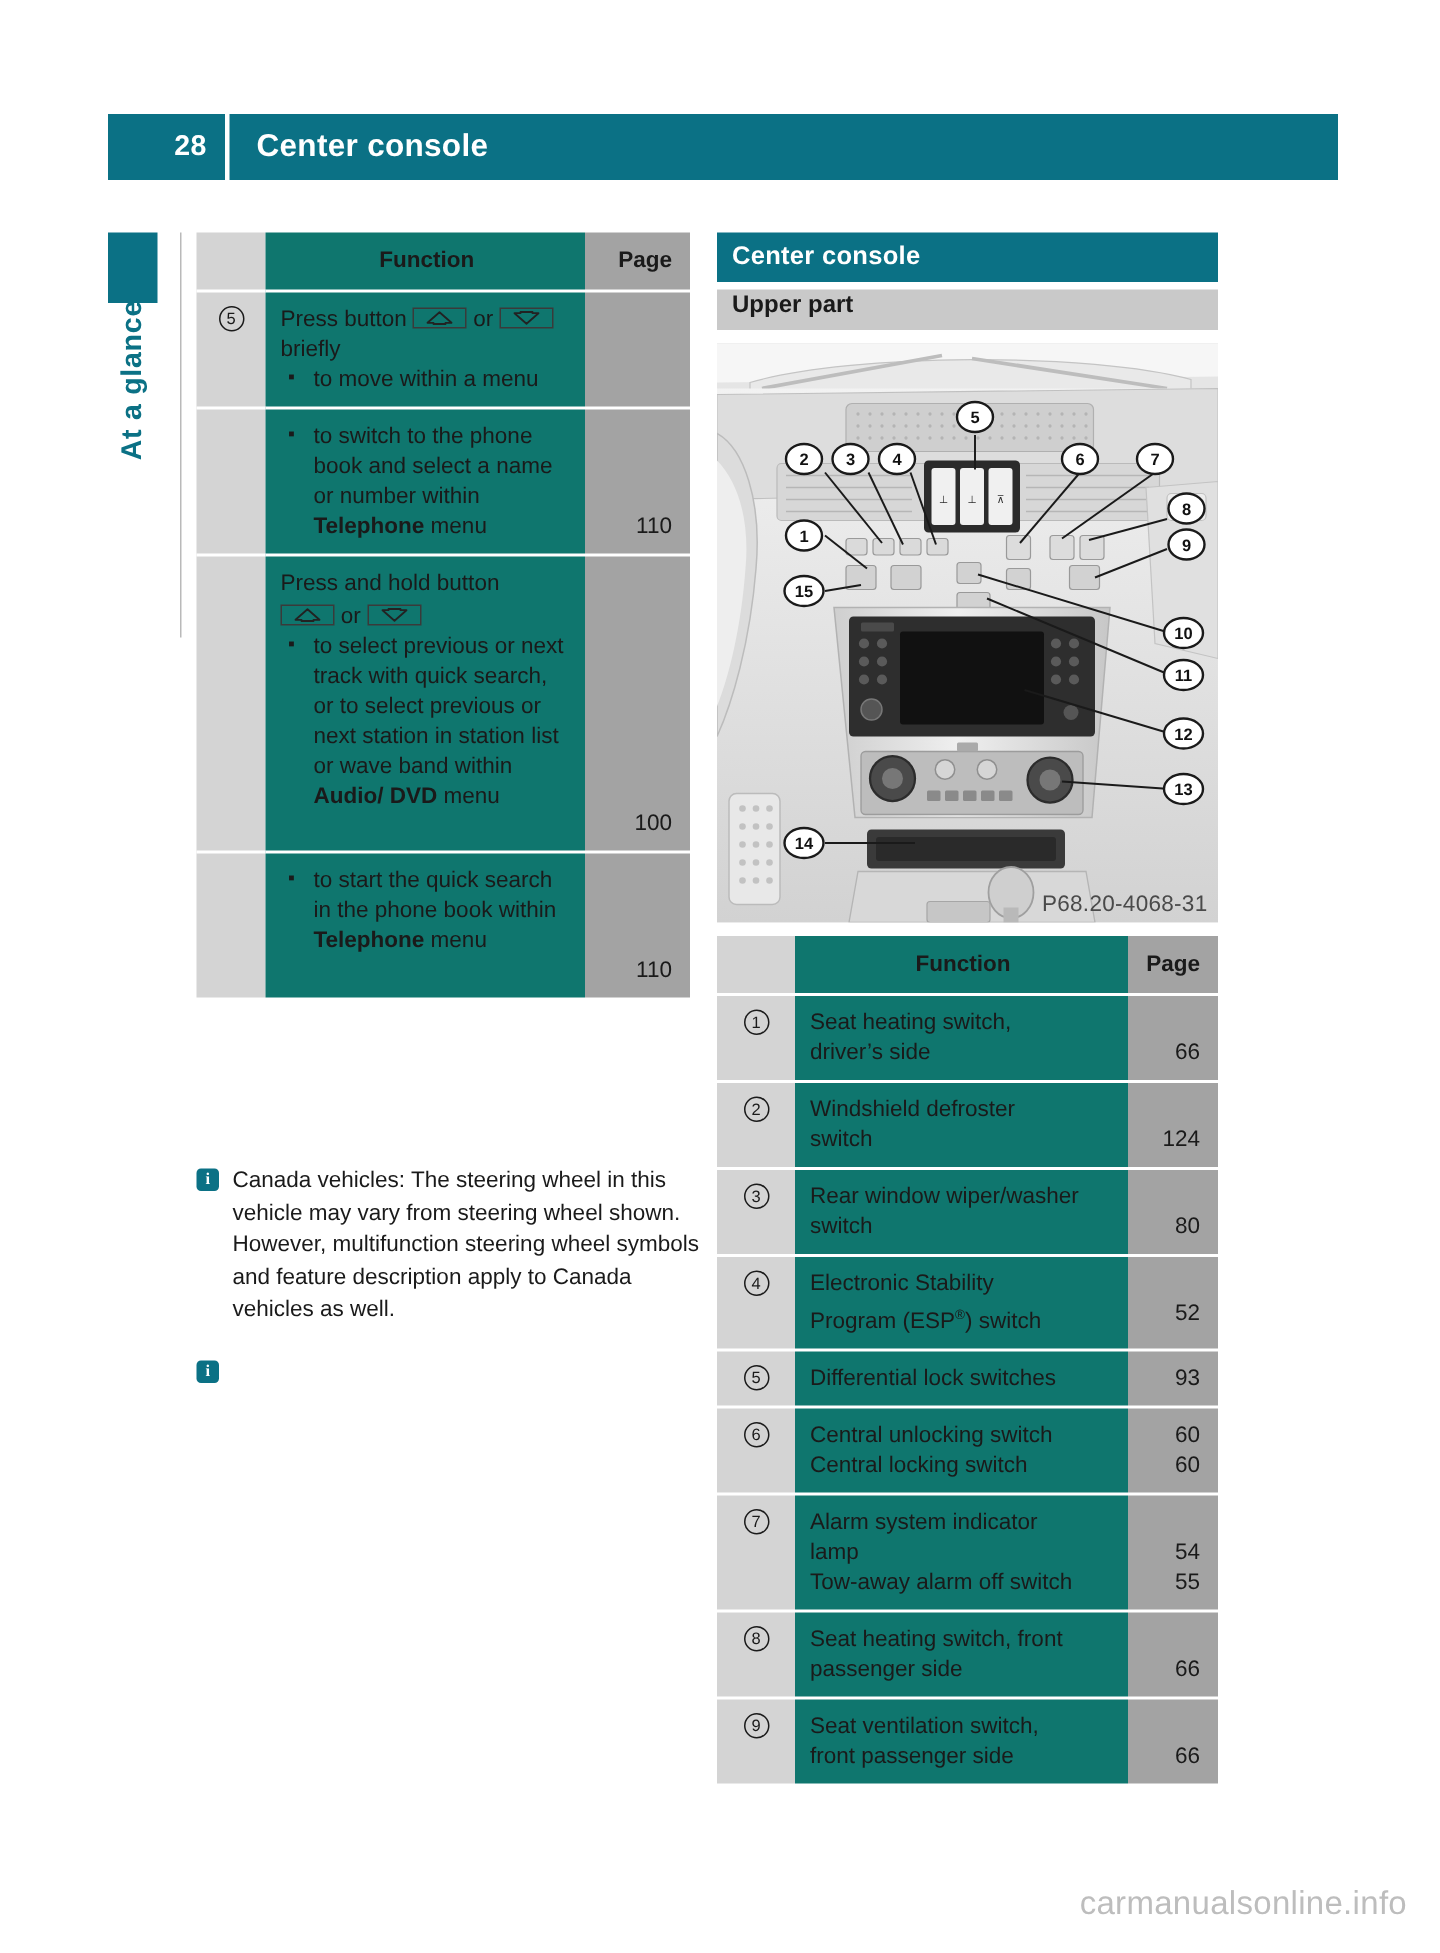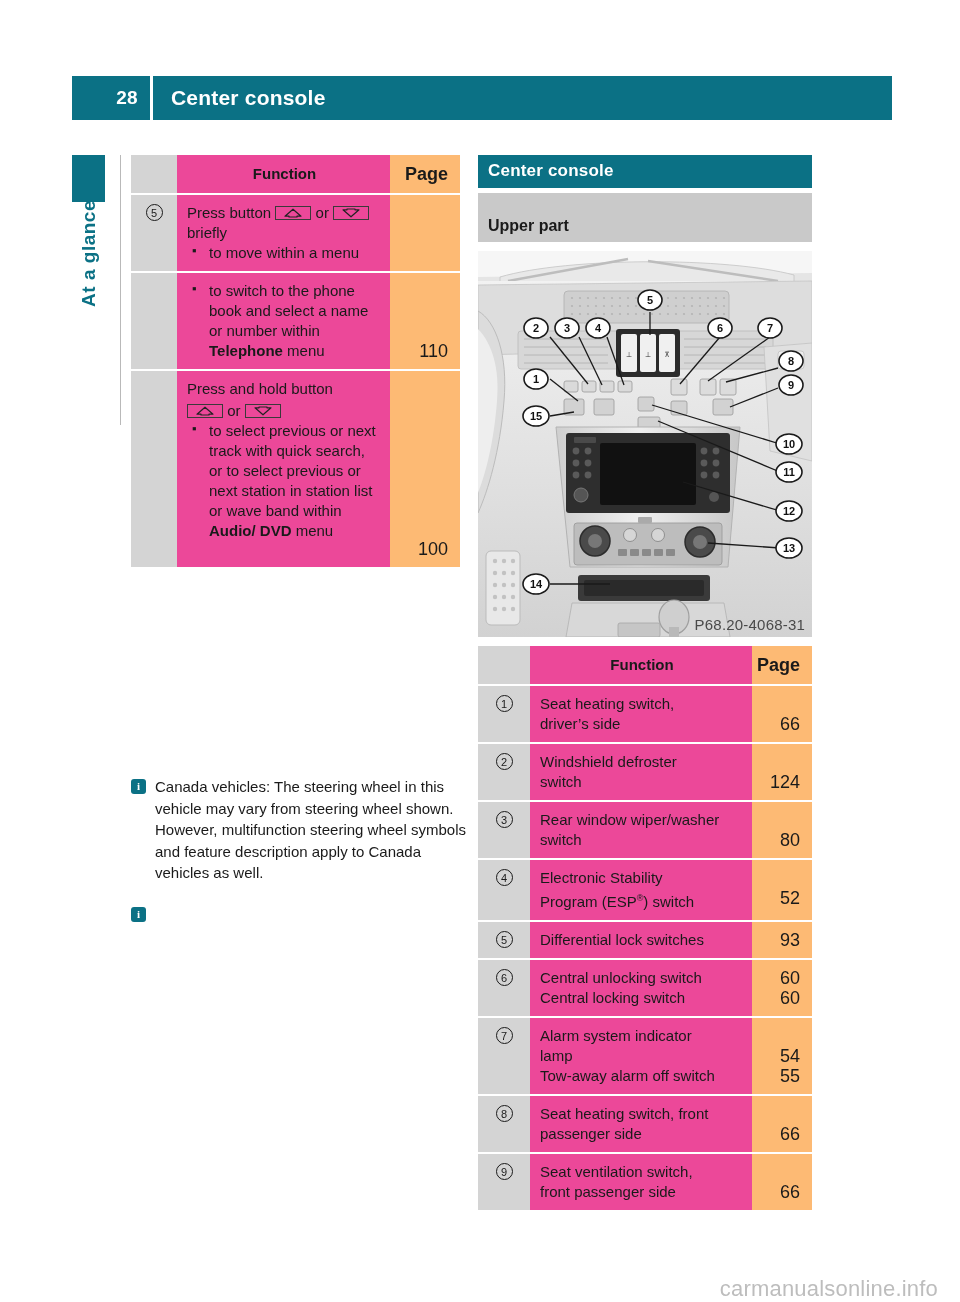"Function" .ftable .c-txt { background: #ec4899 -> #0f766e }
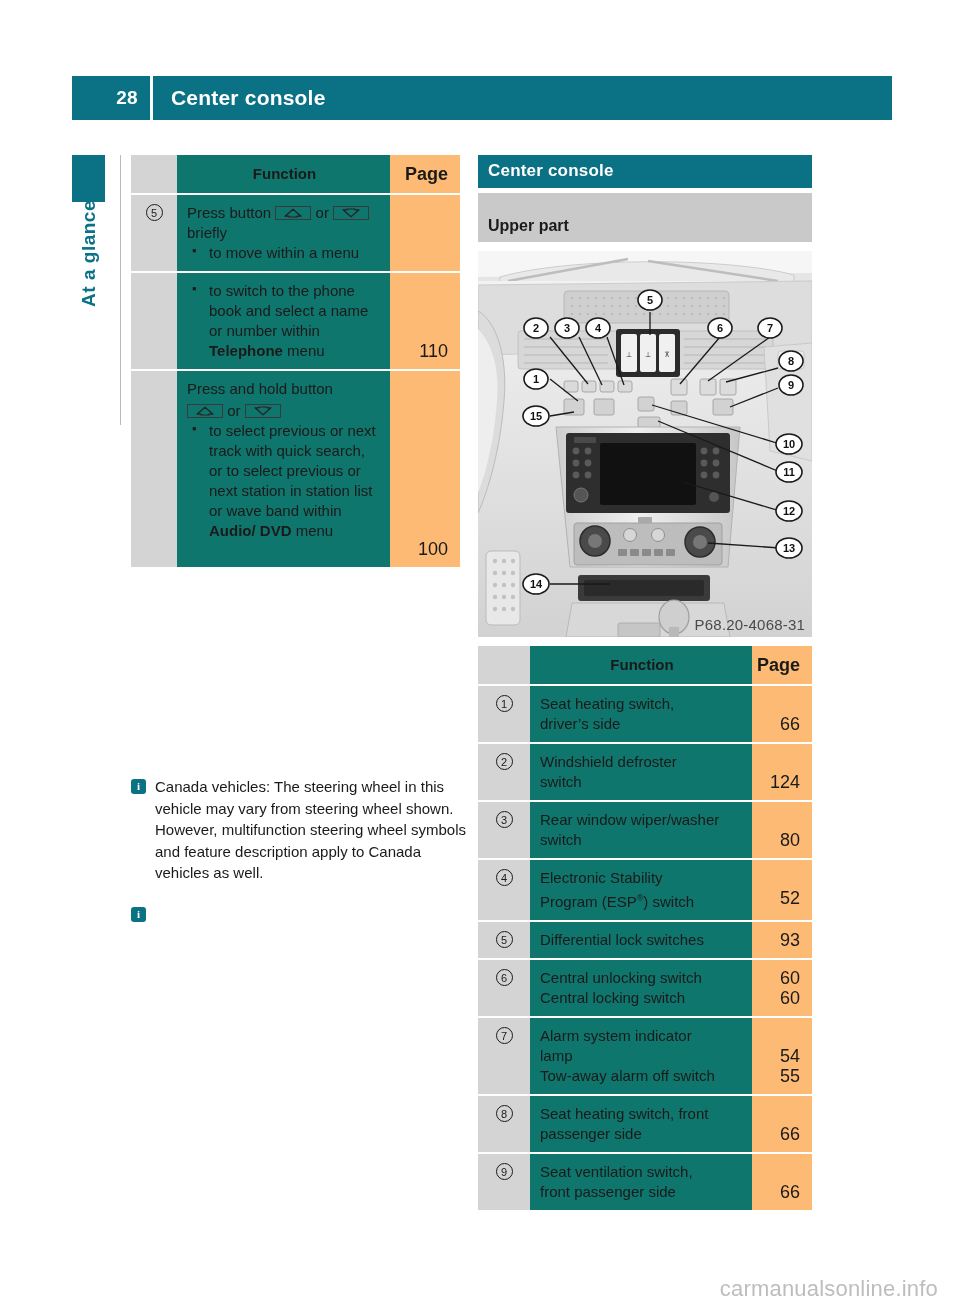"Page" .ftable .c-pg { background: #fdba74 -> #a3a3a3; font-size: 18px -> 15px }
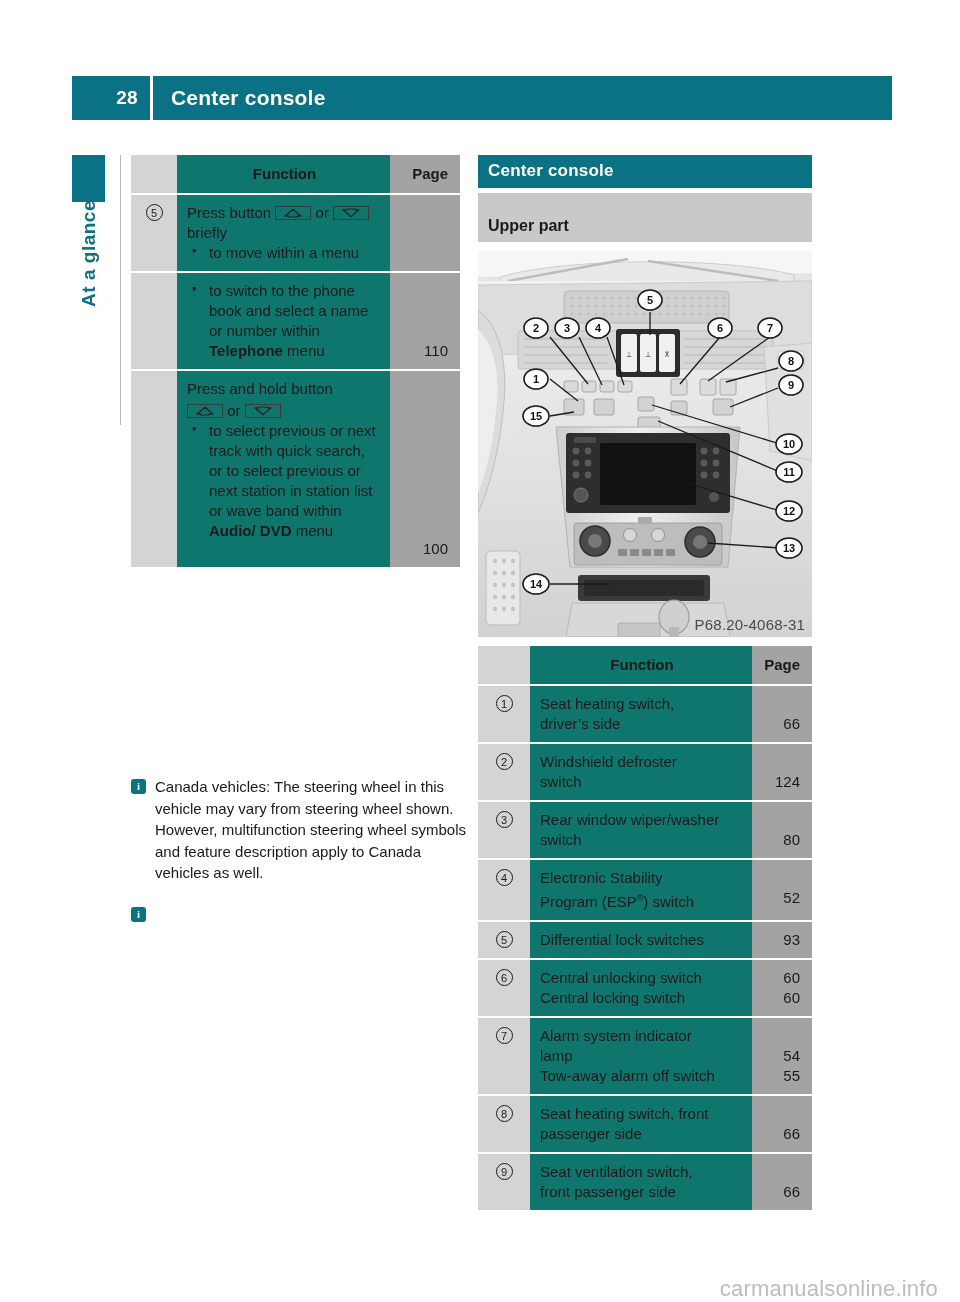"Upper part" .bar-gray { padding: 24px 10px 7px 10px -> 2px 10px 7px 10px }
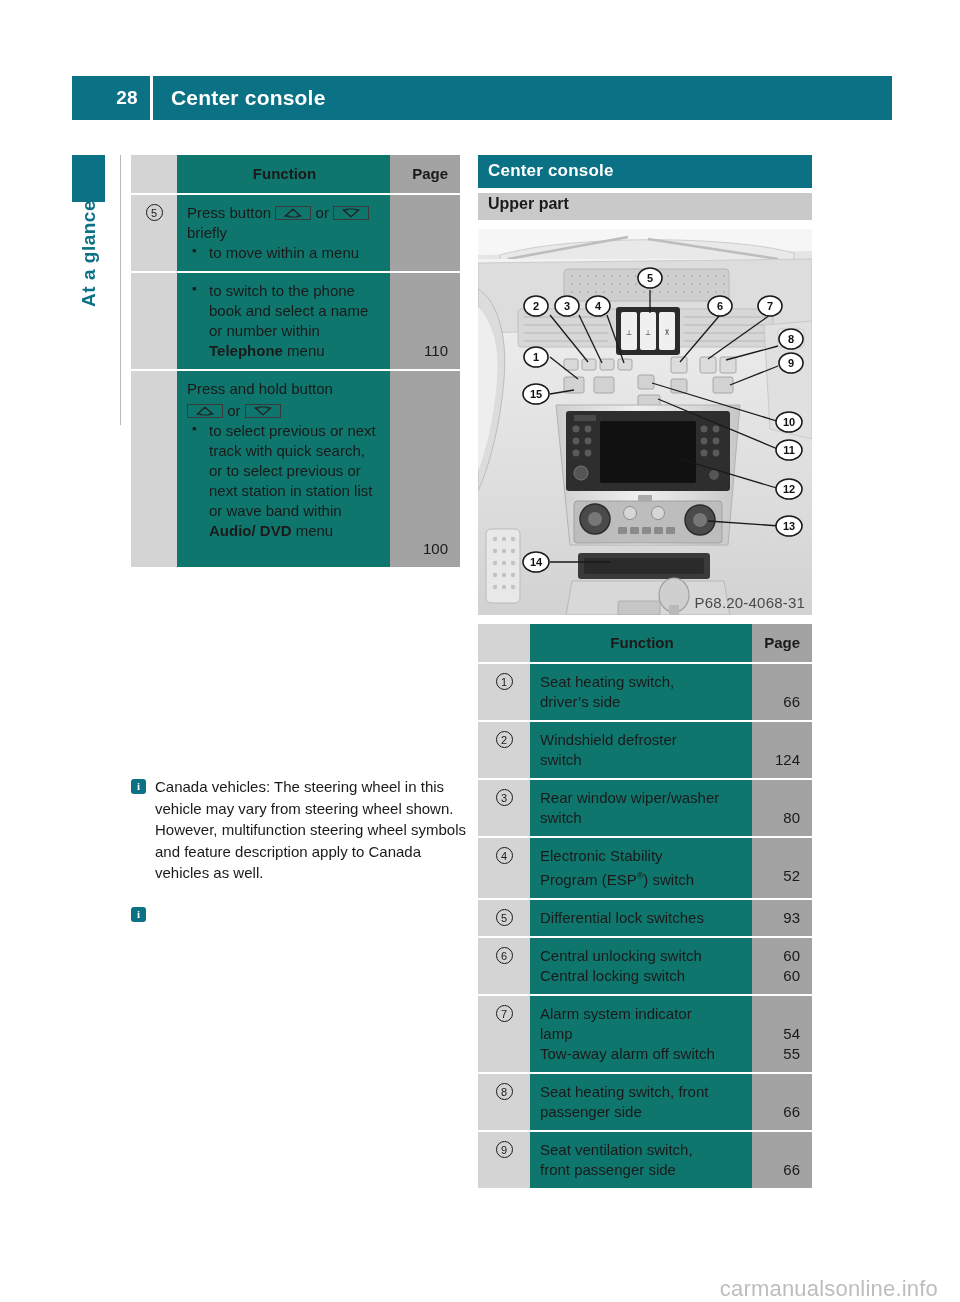"to start the quick search" tr.row-sep { html: none -> <tr> <td>&nbsp;</td> <td> <ul> <li><span>to start the quick search in the phone book within </span><span>Telephone</span><span> menu</span></li> </ul> </td> <td> <div></div> <span>110</span> </td> </tr> }
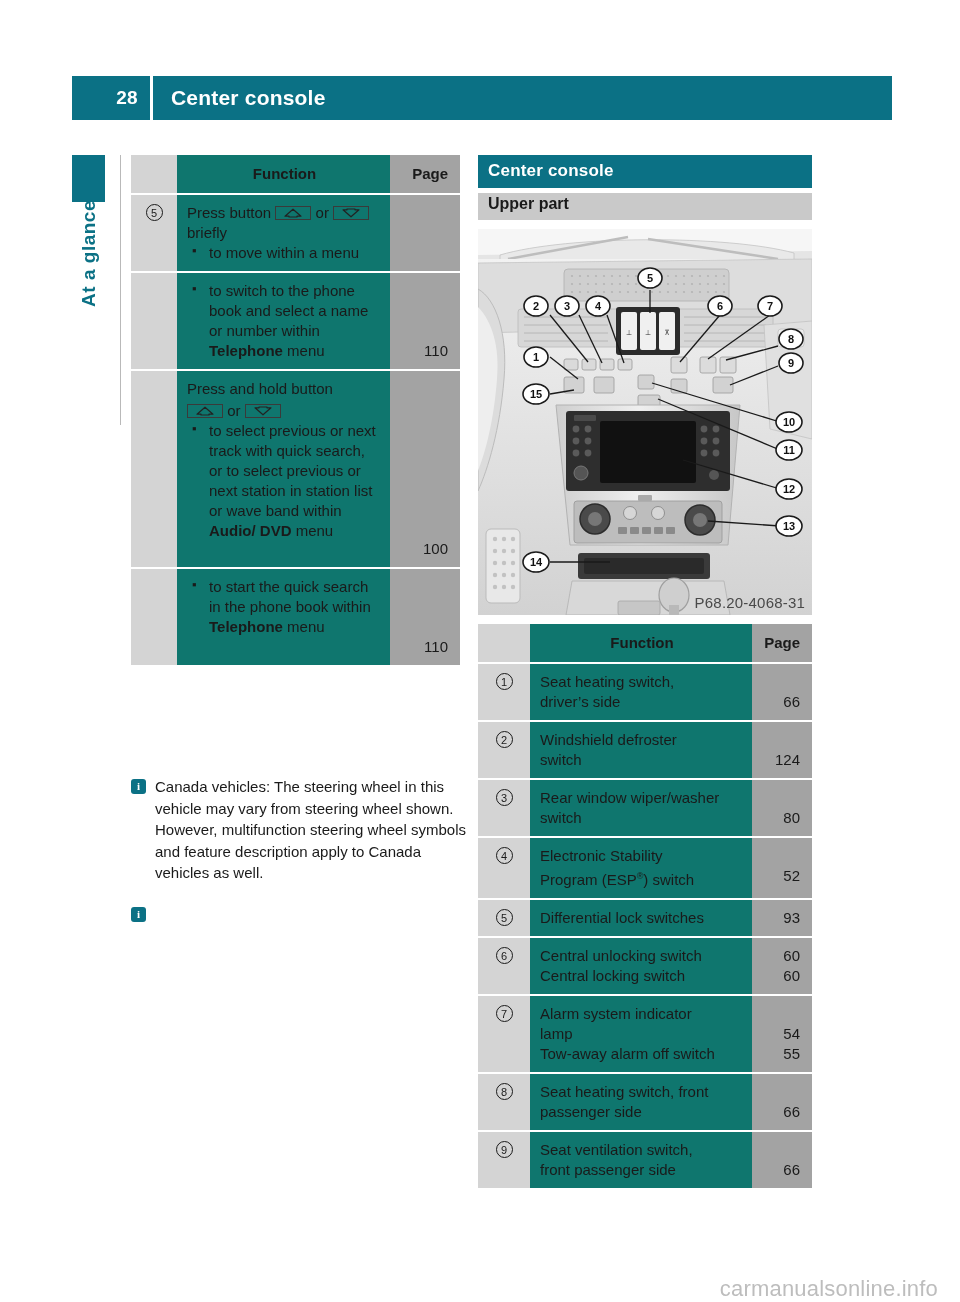"carmanualsonline.info" .watermark { bottom: 0 -> 20px }
